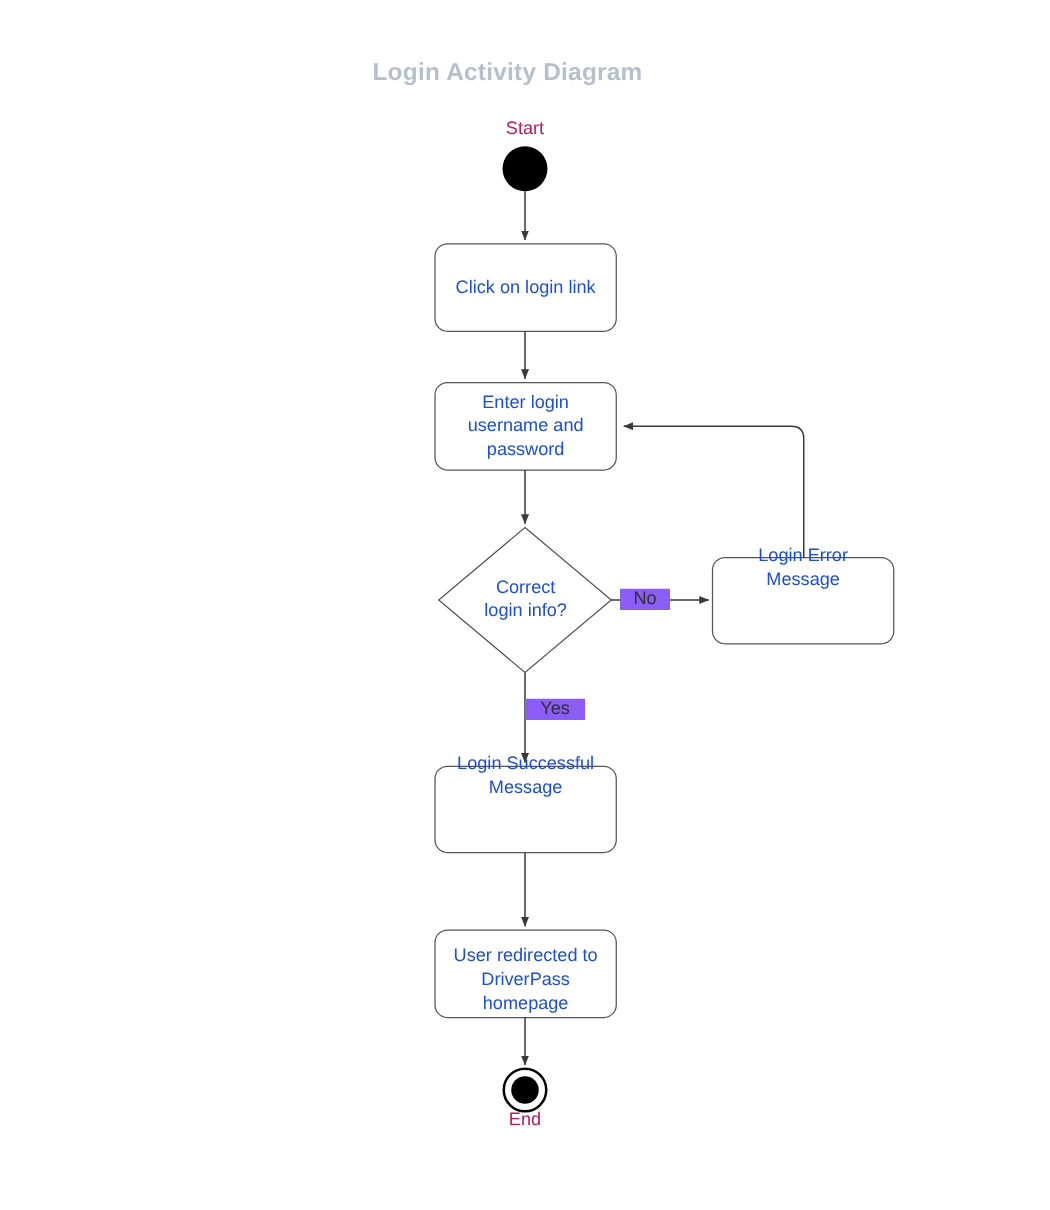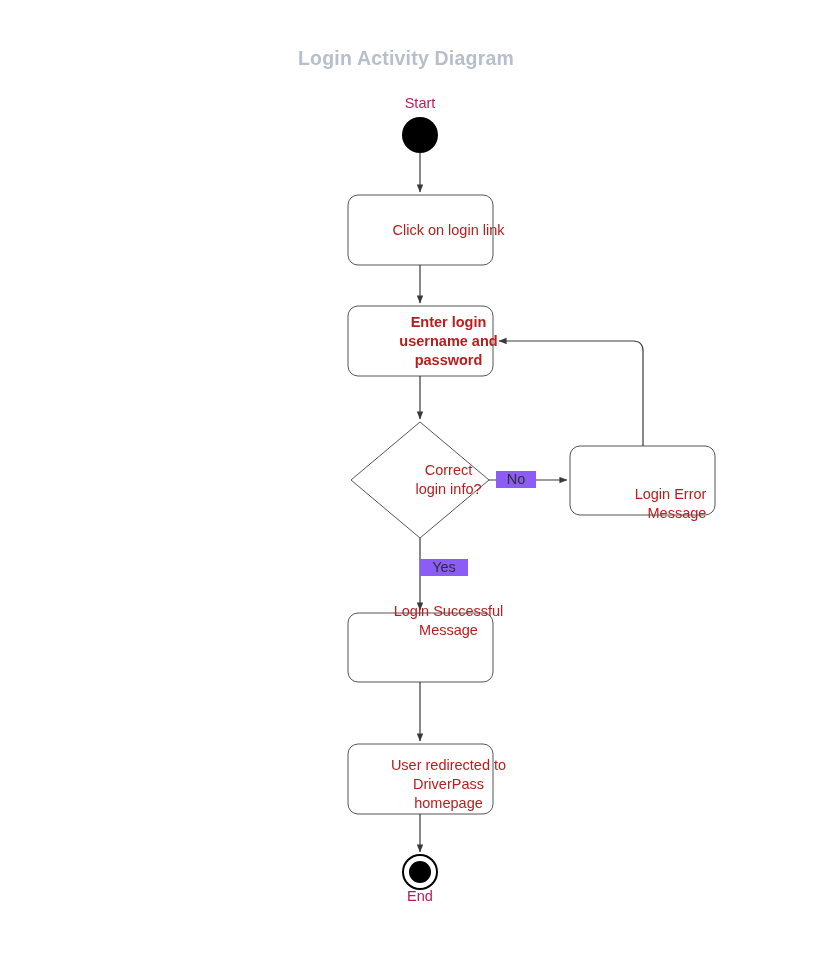"Click on login link" .node-text { color: #b91c1c -> #1d4ed8; padding-left: 28px -> none }
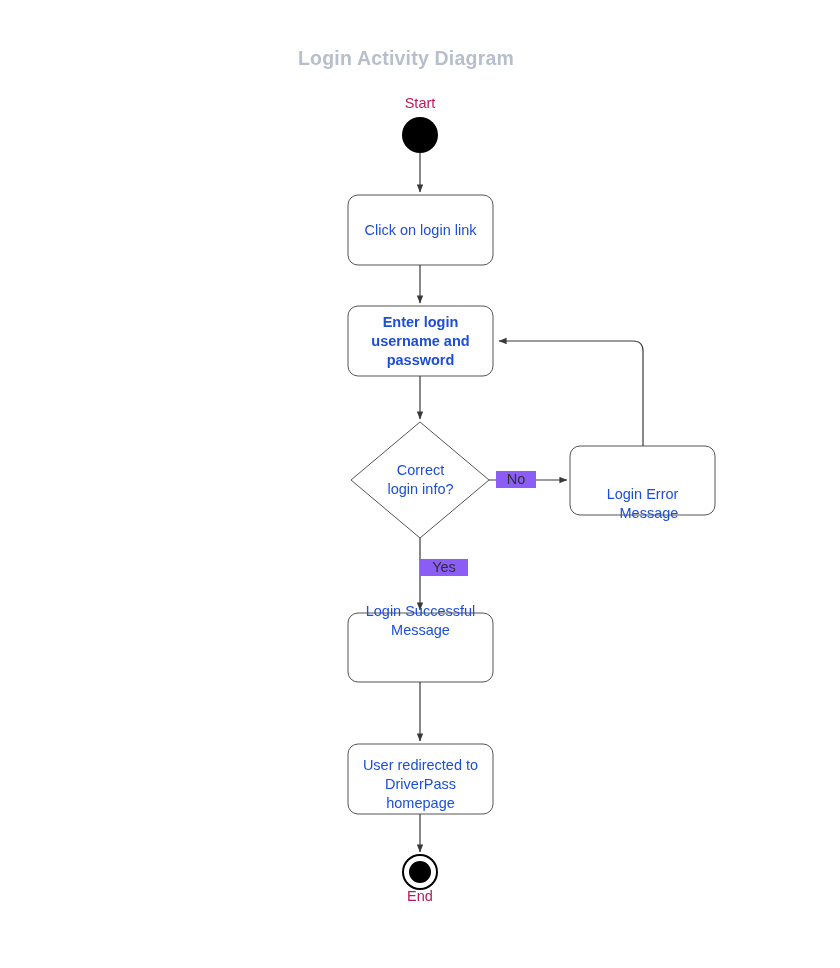"Enter login" div.node-text { font-weight: bold -> none }
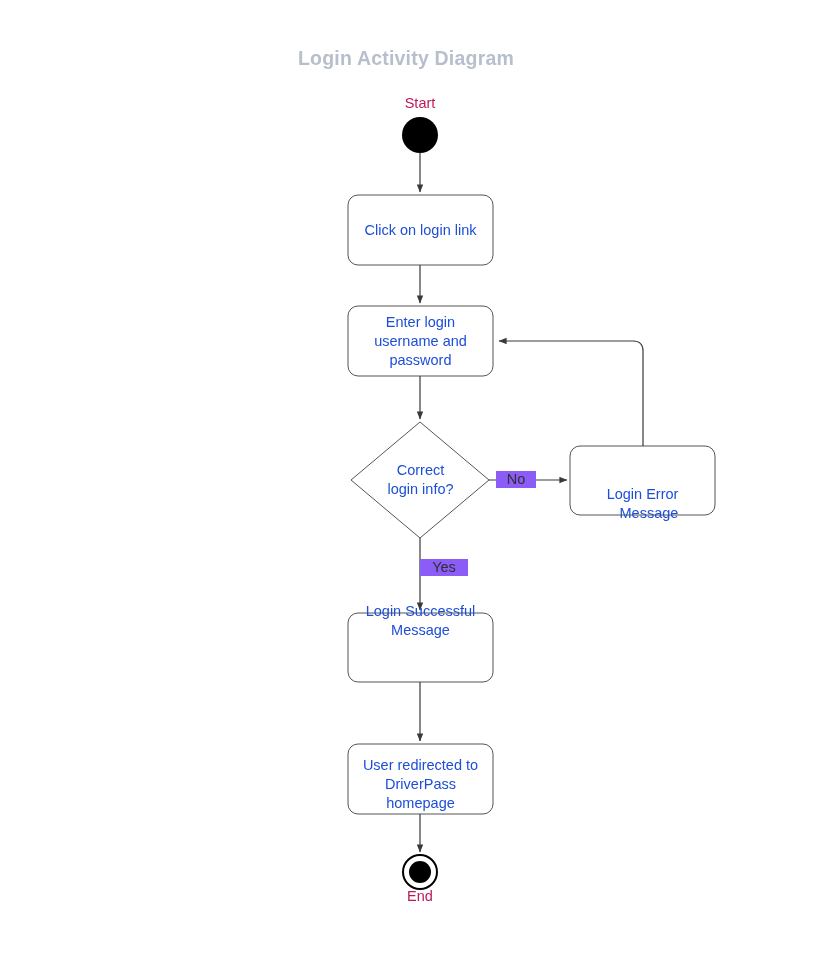"Login Error" div.node-text { text-align: right -> none; top: 469px -> 420px }
